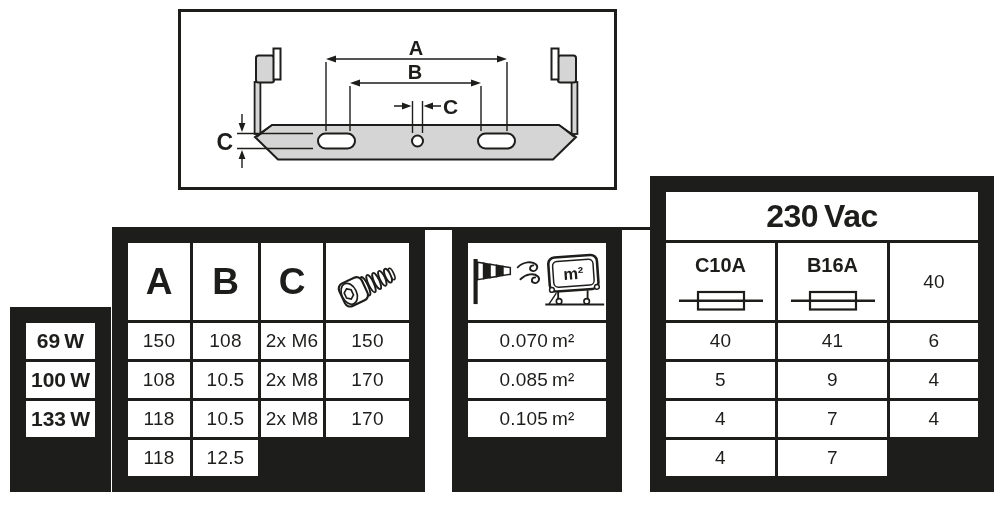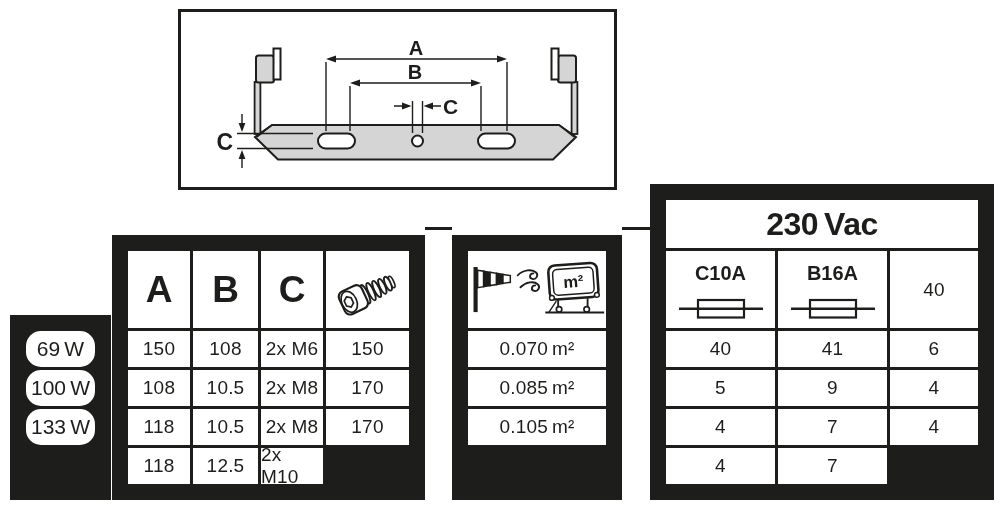"230 Vac" .tblock { margin-top: 8px -> none }
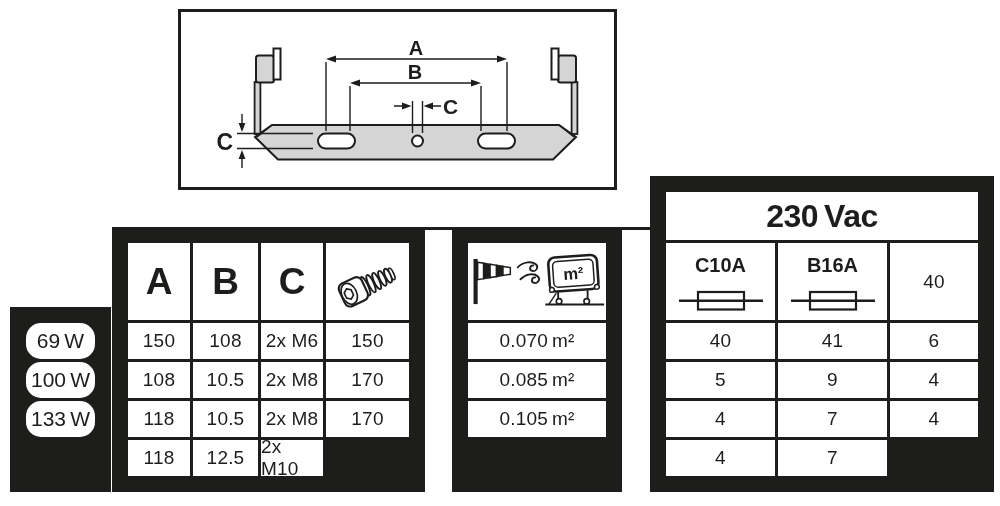"69 W" .power { border-radius: 15px -> none; font-weight: normal -> bold }
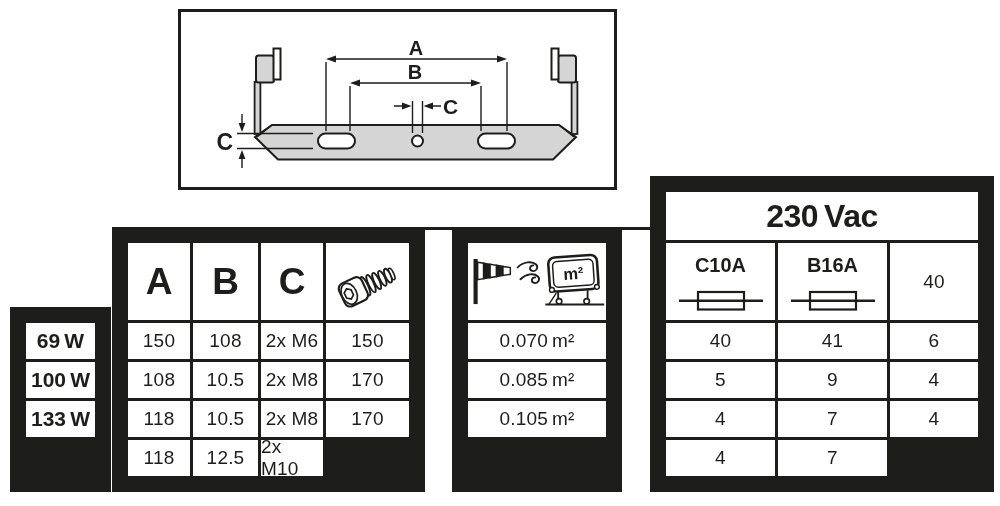"2x M10" div.cell { html: <div>2x M10</div> -> none }
